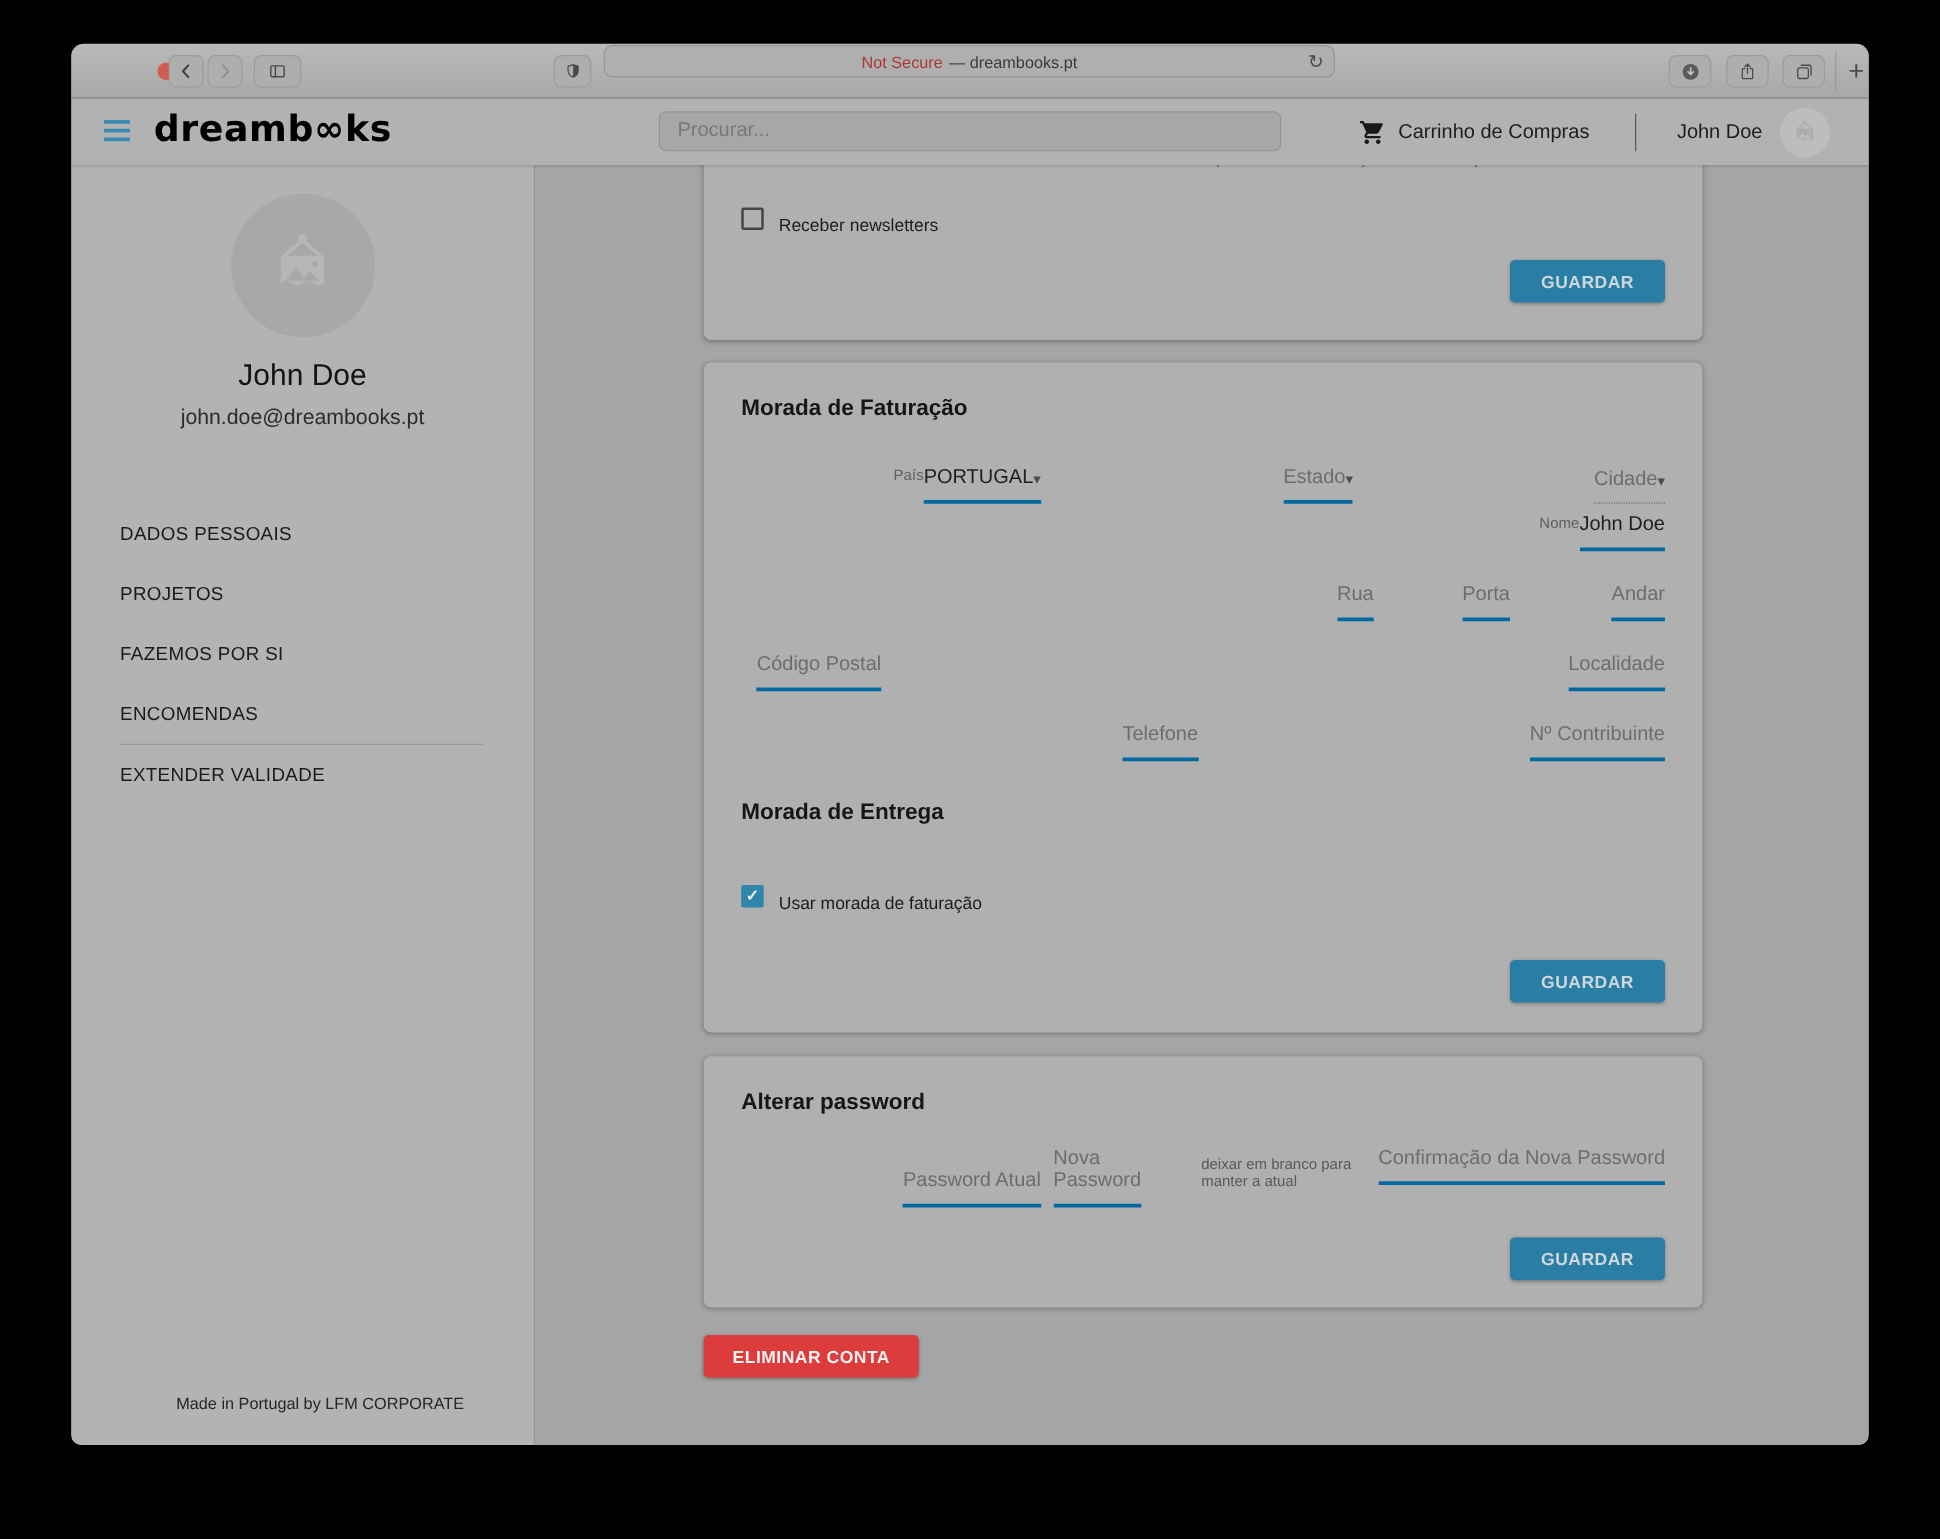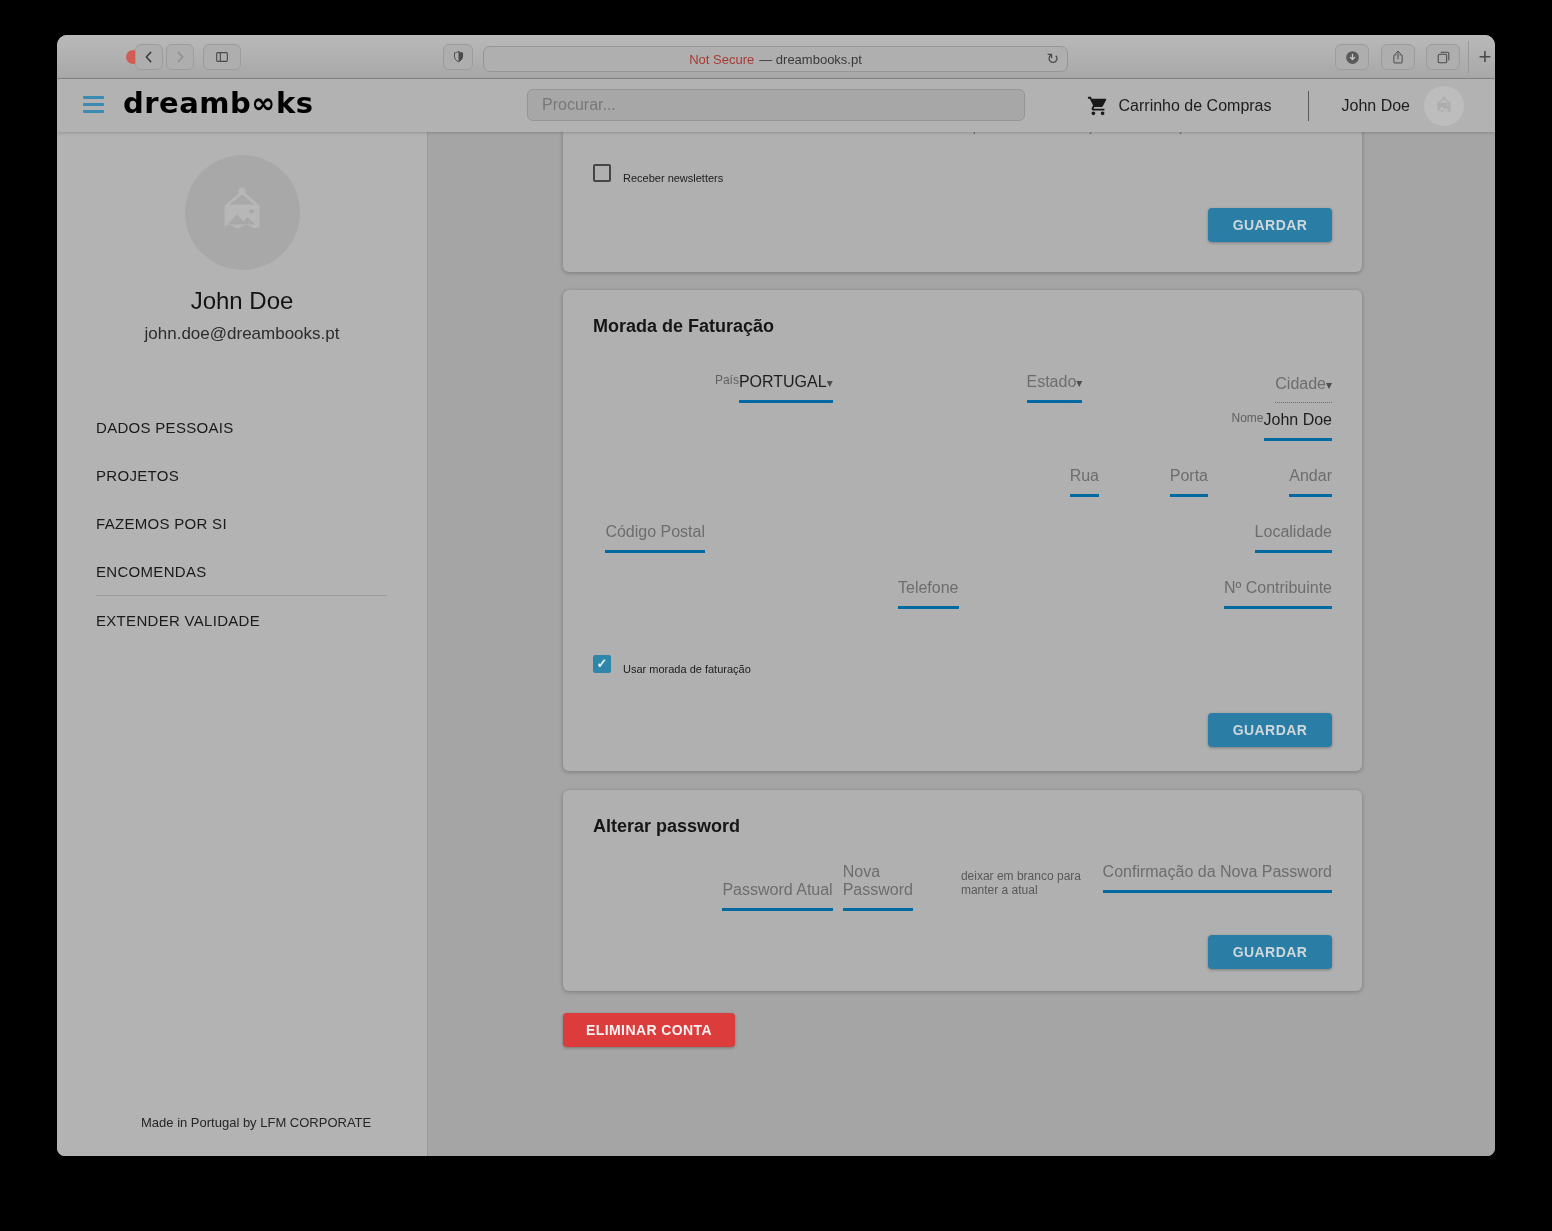"Not Secure" .urlbar { top: 11px -> 1px }
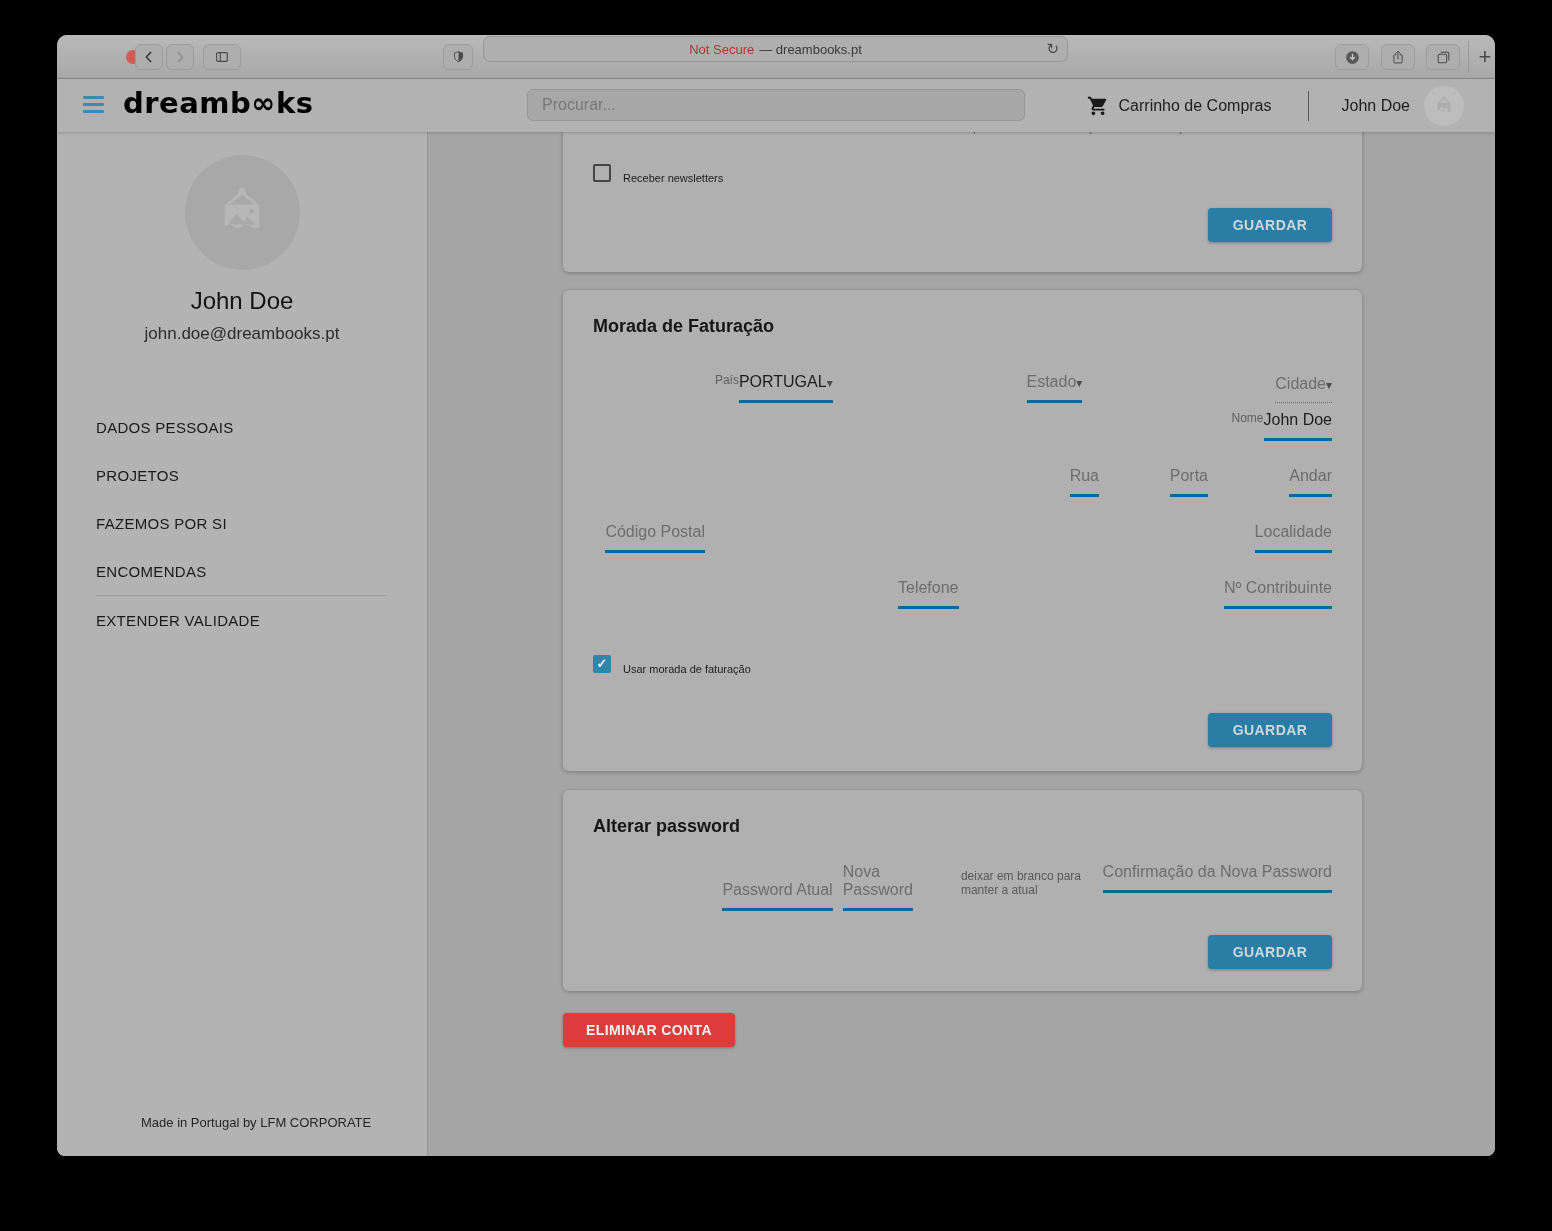"Receber newsletters" .cb-label { font-size: 11px -> 14px }
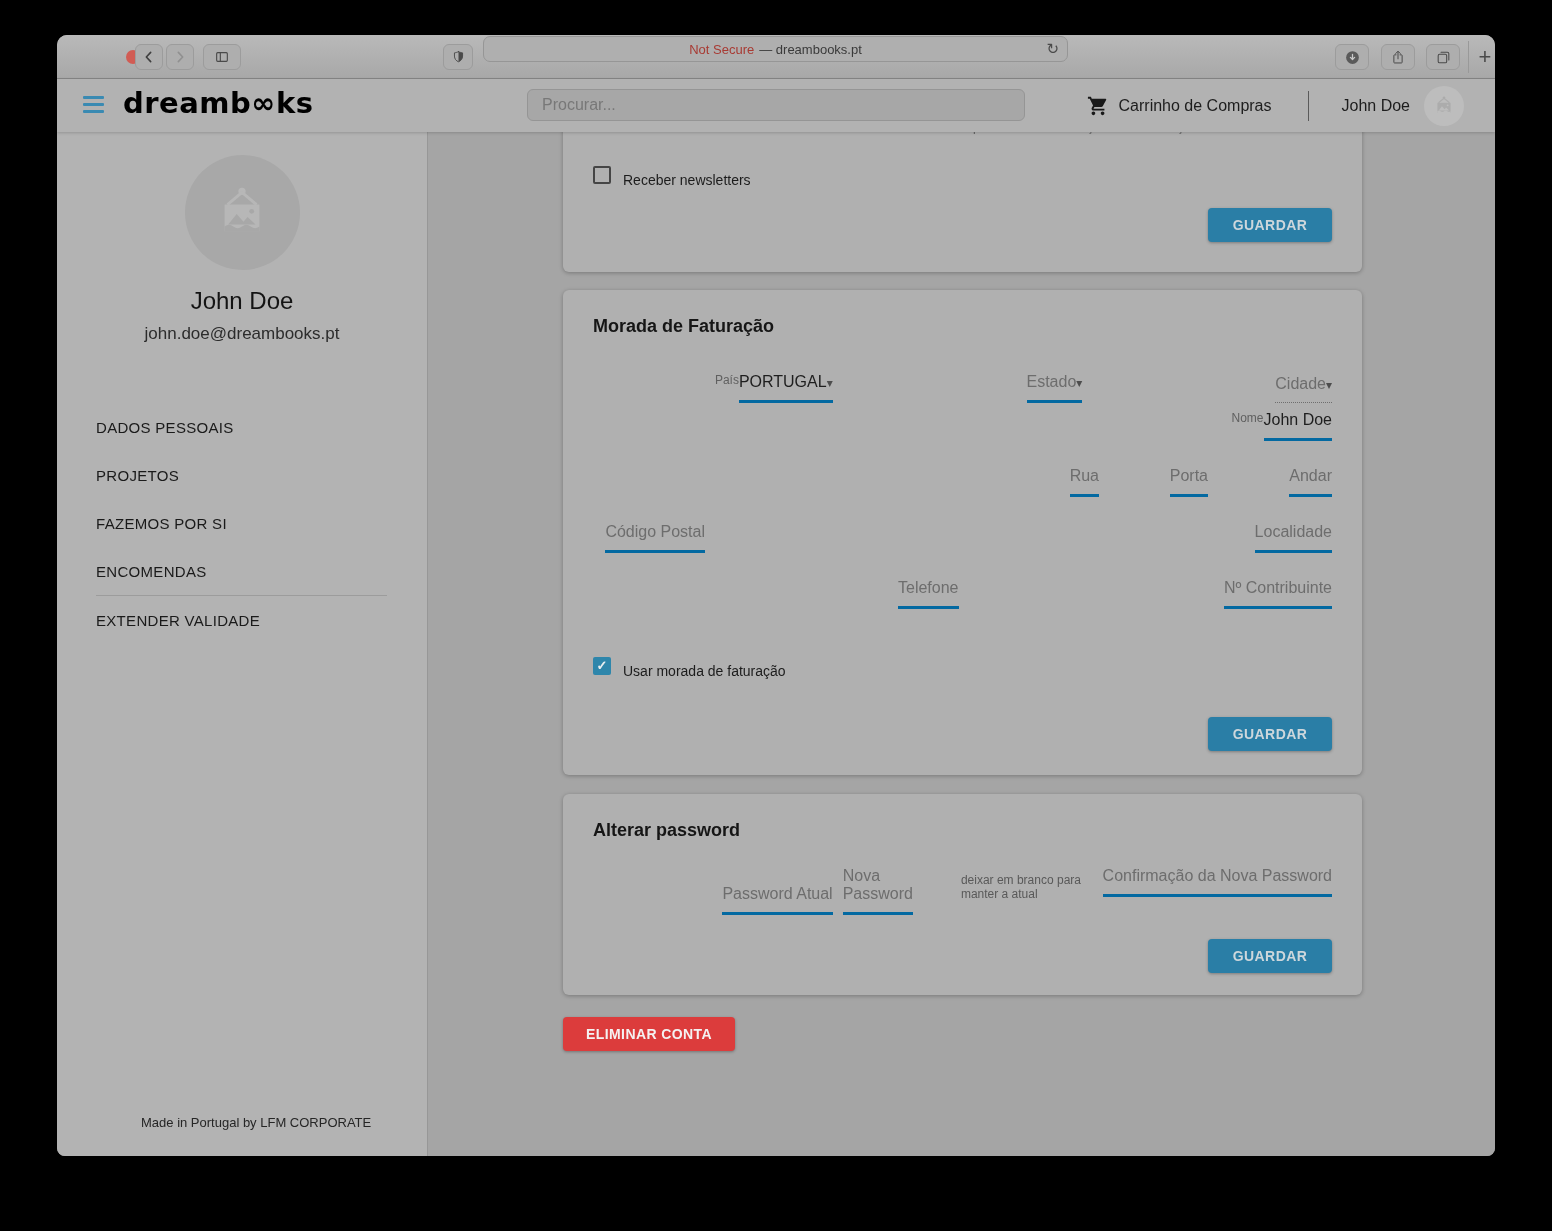"Morada de Entrega" h2 { html: none -> <h2>Morada de Entrega</h2> }
